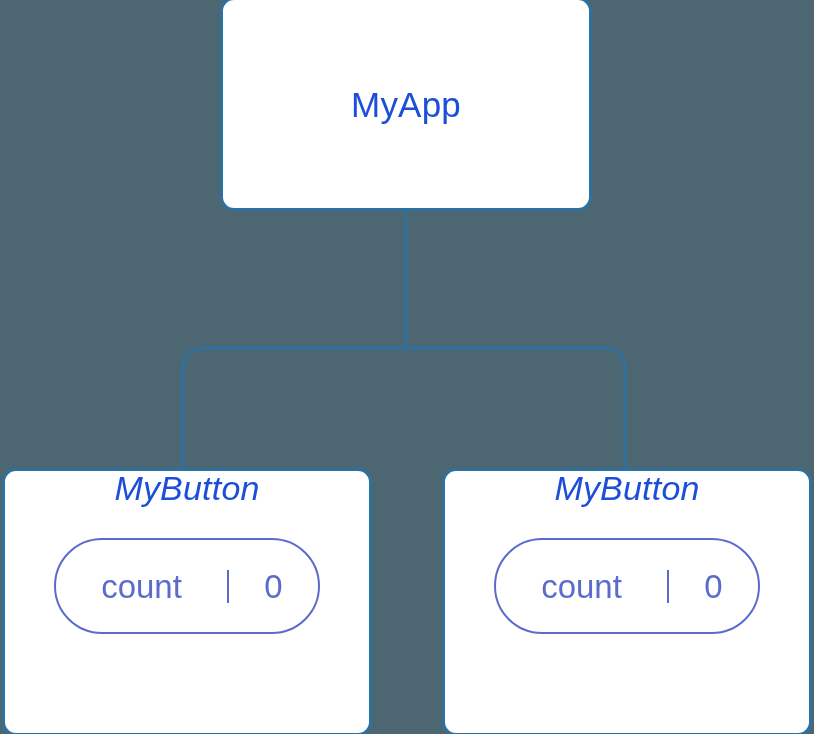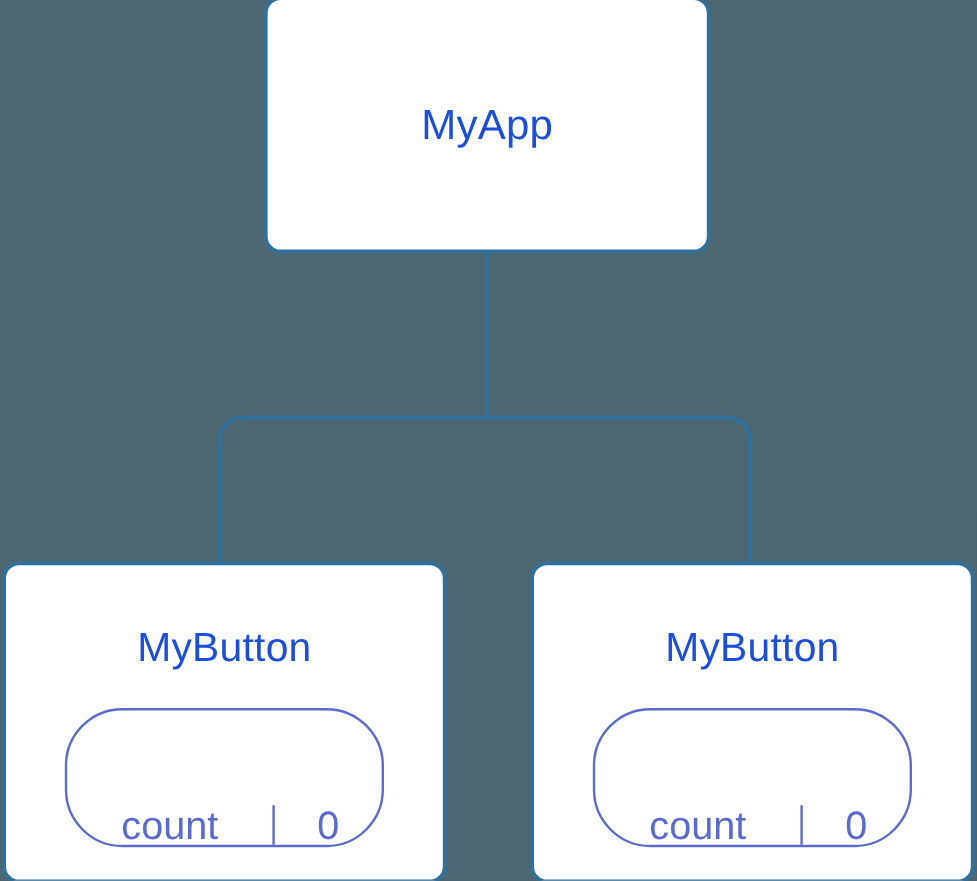"MyButton" .node-child .node-title { font-style: none -> italic; margin-top: 52px -> none }
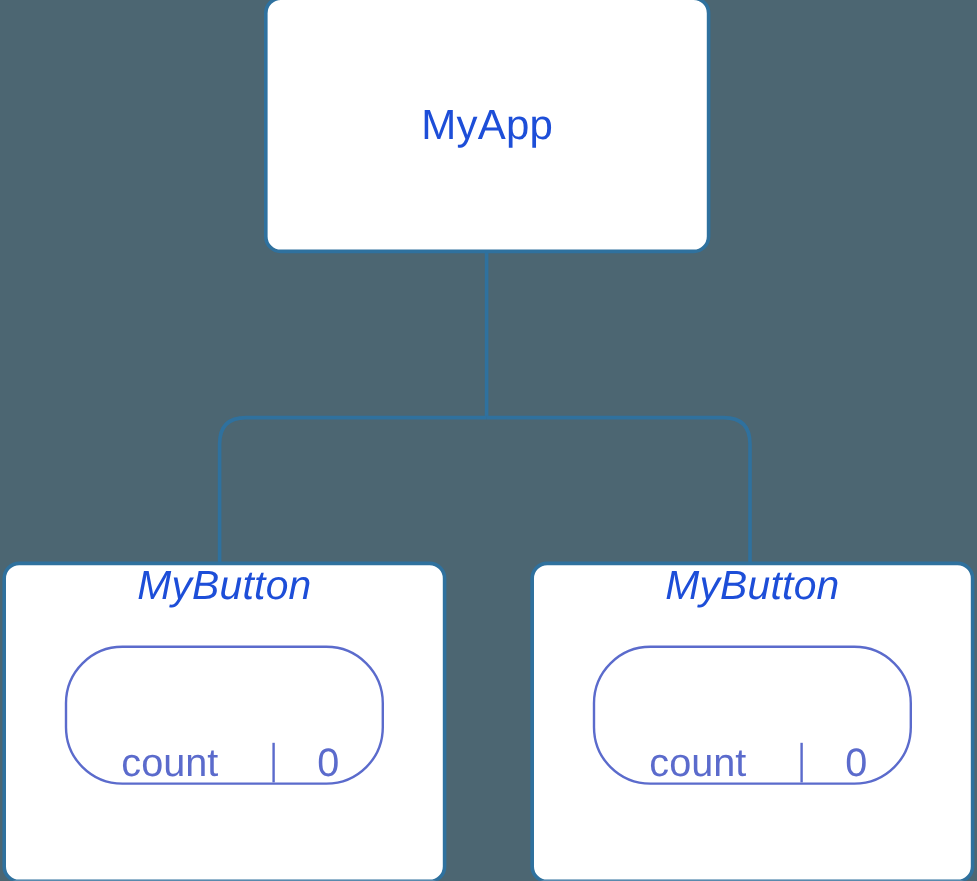"count" .pill { align-items: flex-end -> center; height: 116px -> 96px }
